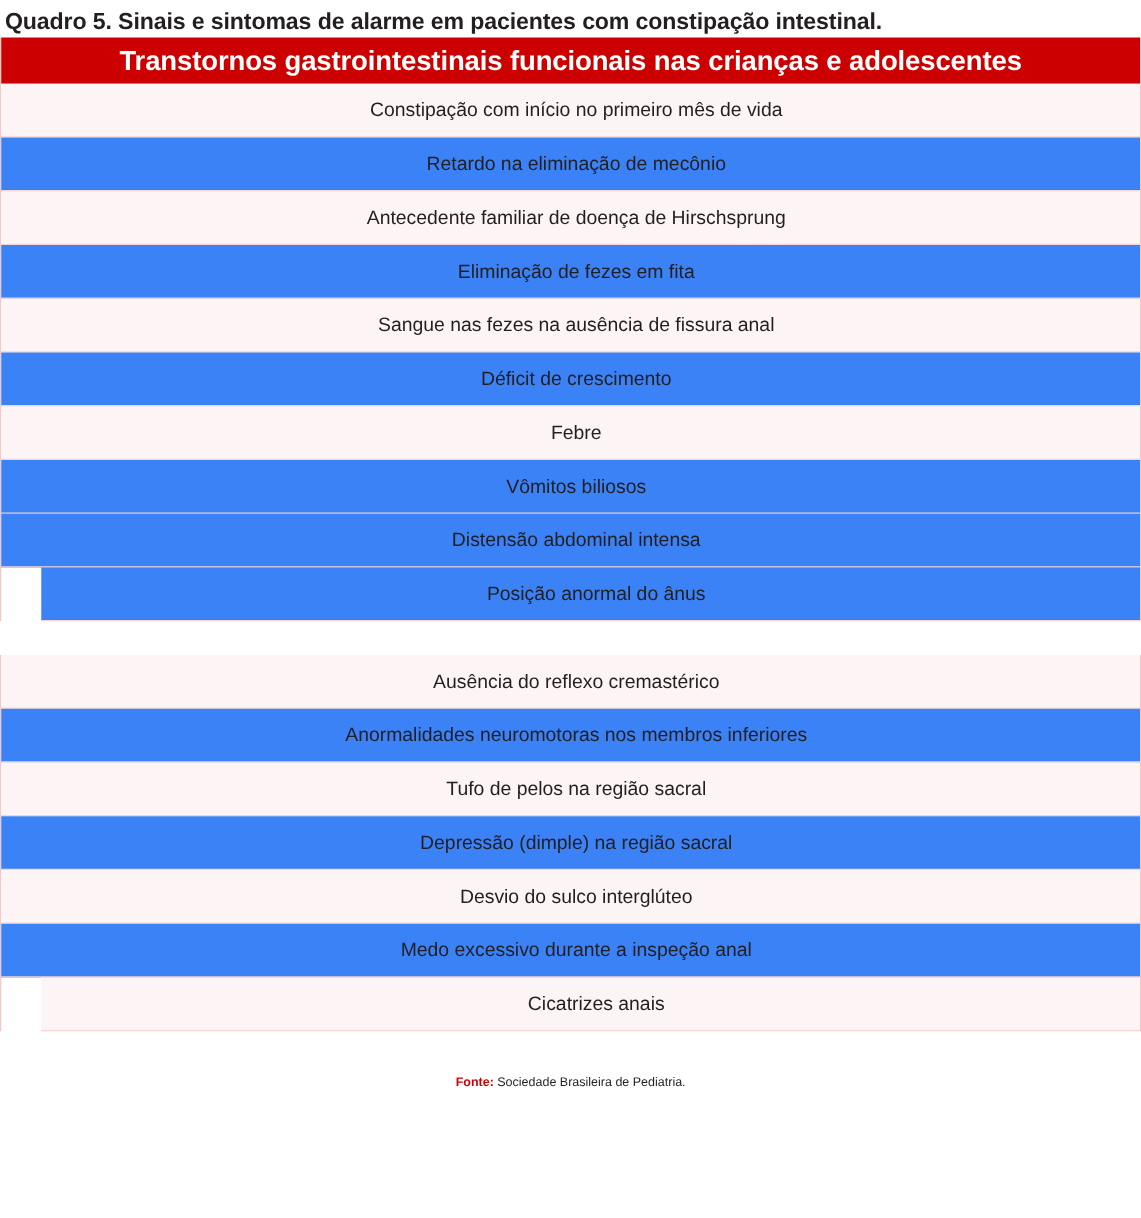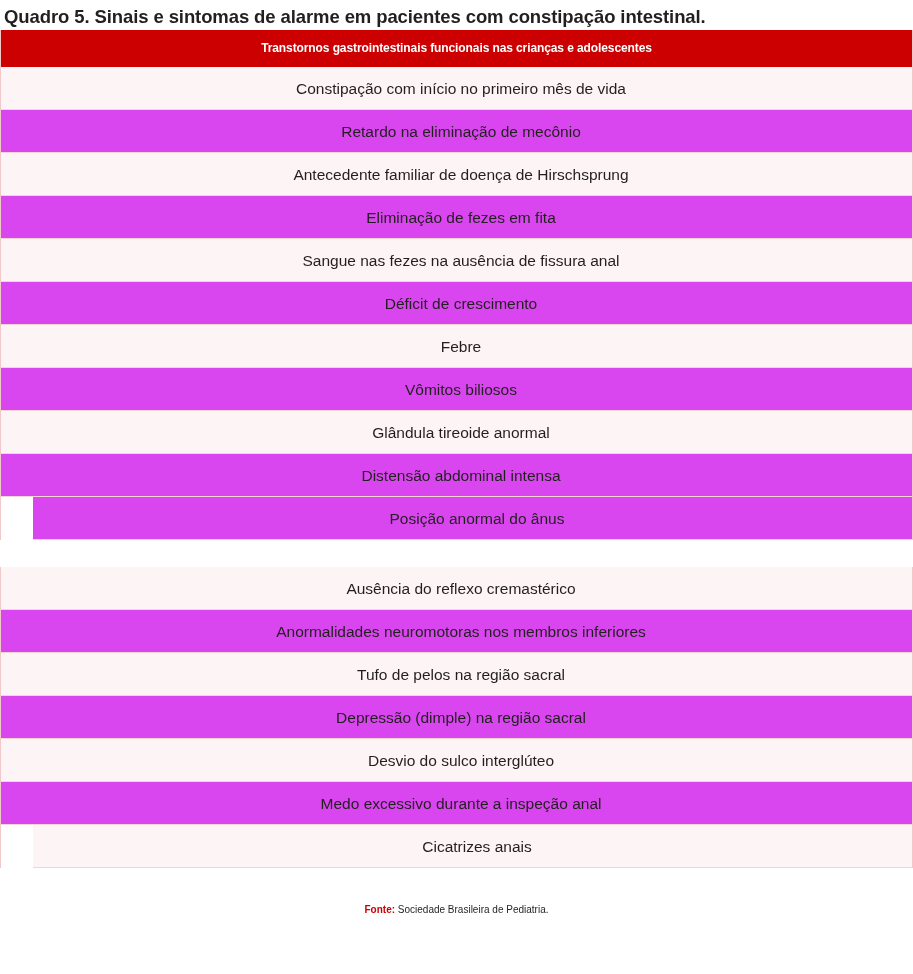"Transtornos gastrointestinais funcionais" .head-band { font-size: 12px -> 22px }
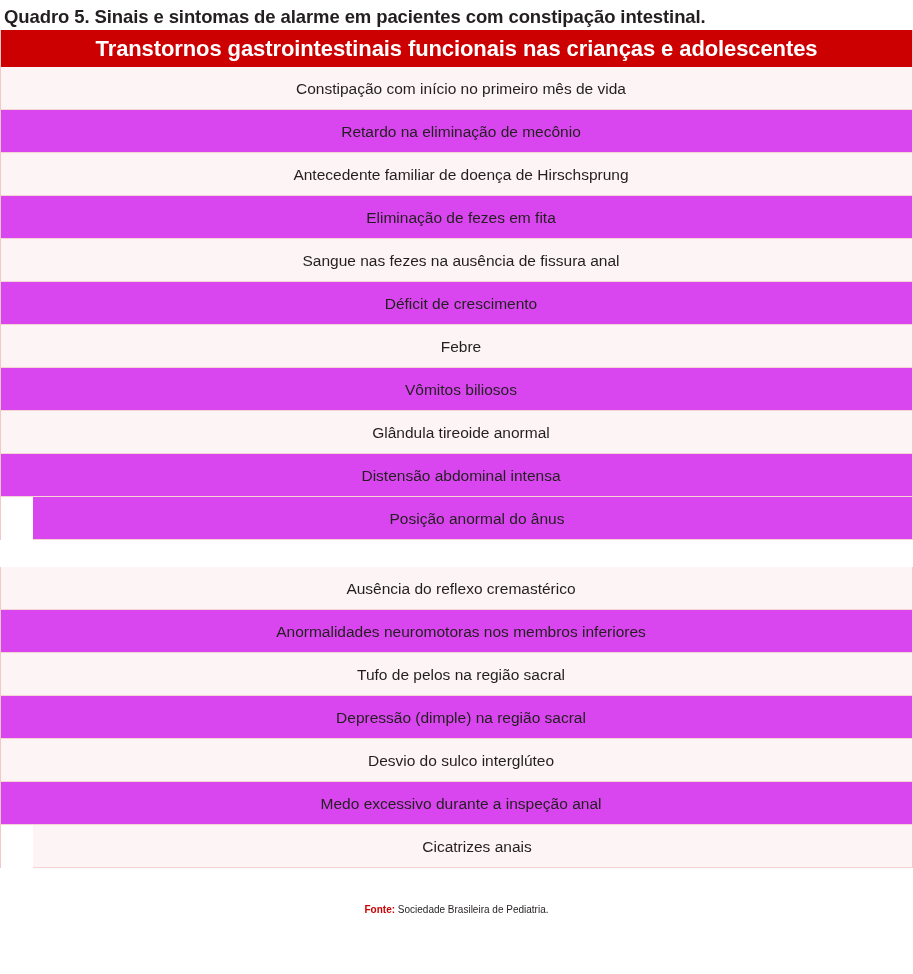"Retardo na eliminação de mecônio" .row.plain { background: #d946ef -> #3b82f6 }
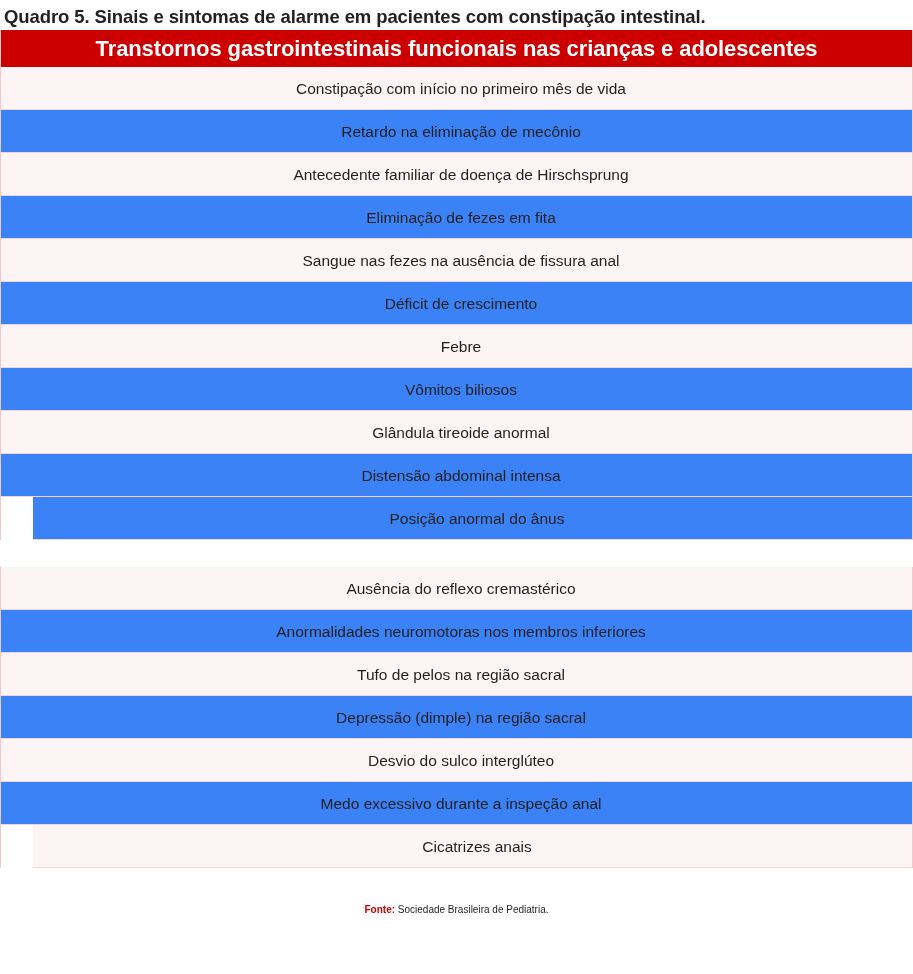"Glândula tireoide anormal" div.row { html: <div>Glândula tireoide anormal</div> -> none }
